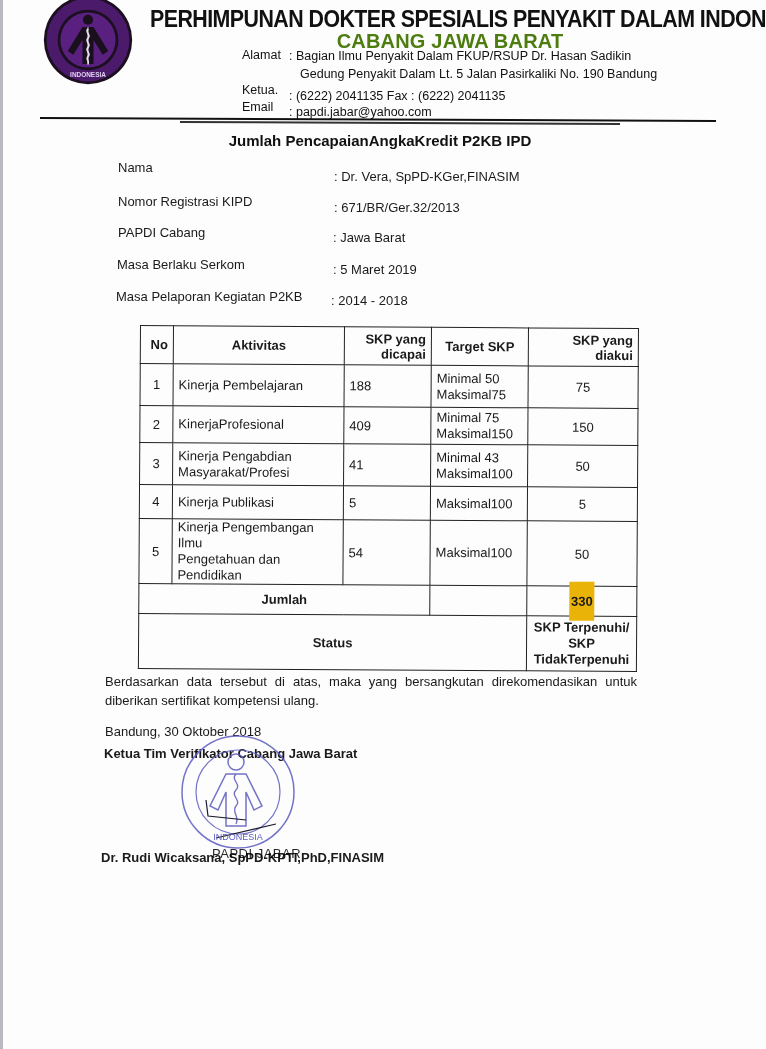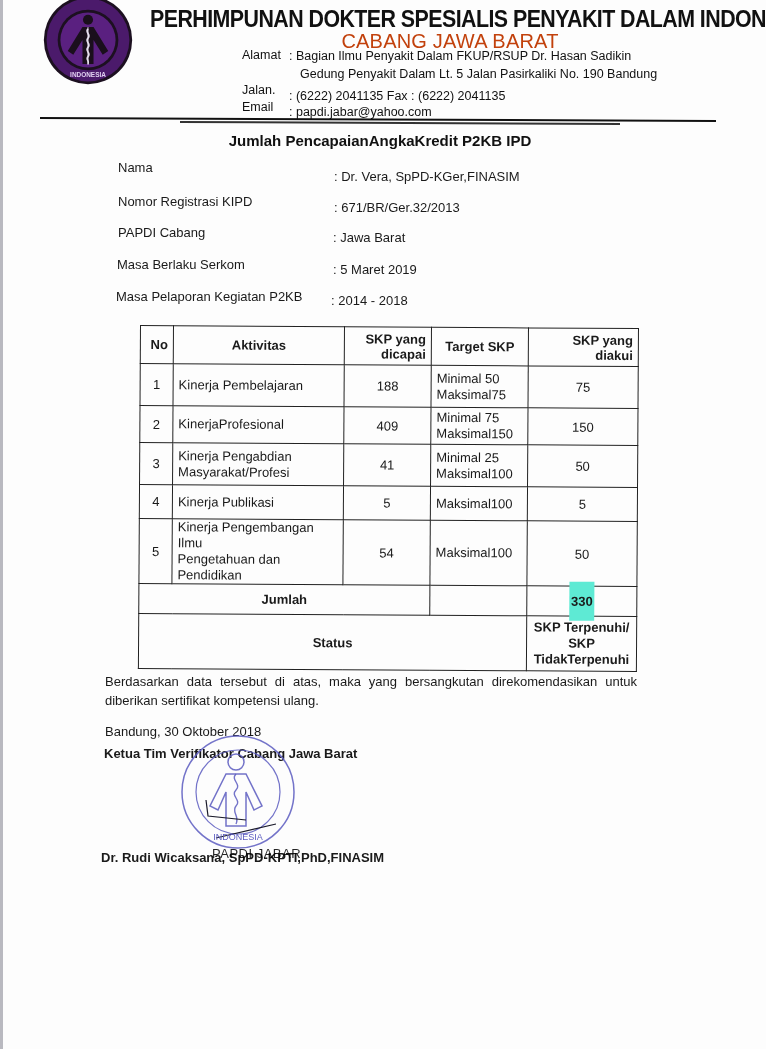"CABANG JAWA BARAT" .org-branch { color: #c2410c -> #4d7c0f; font-weight: normal -> bold }
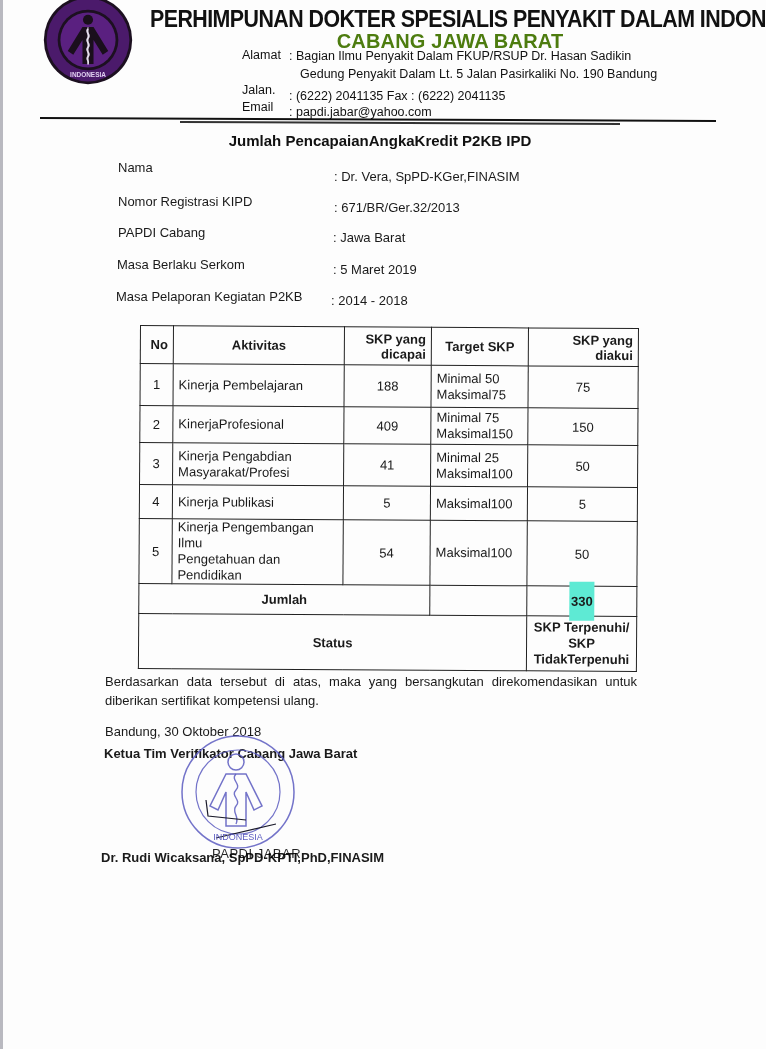"Jalan." div.abs { text: Jalan -> Ketua }
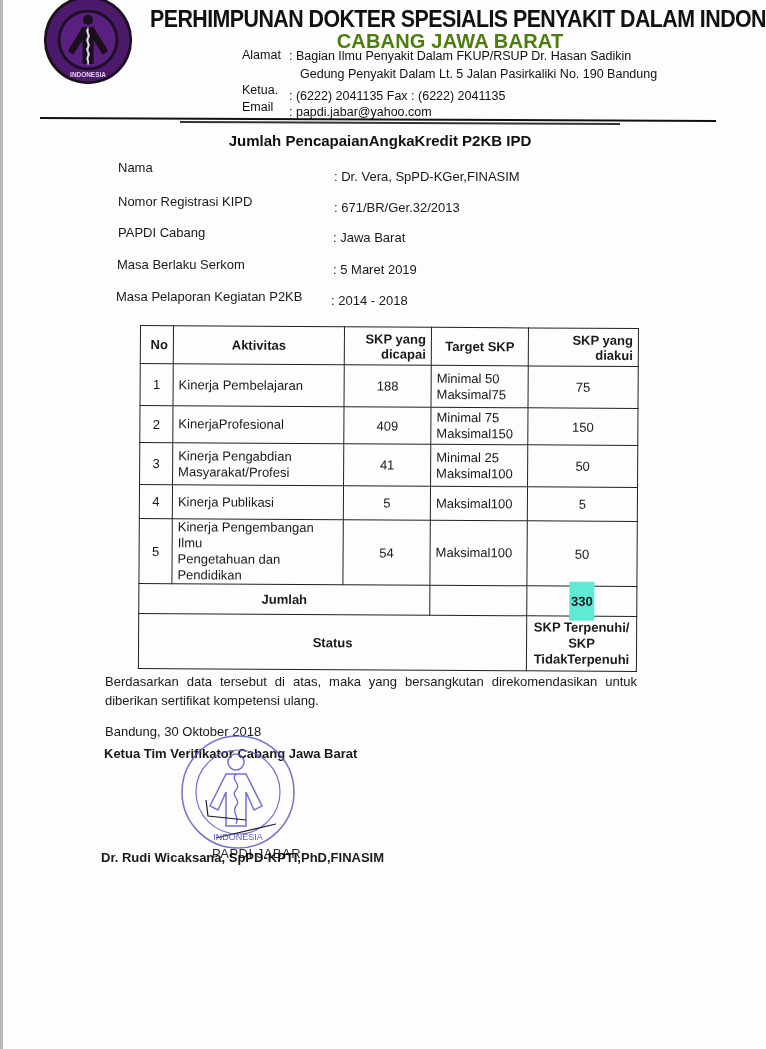"188" .c-dic { text-align: center -> left }
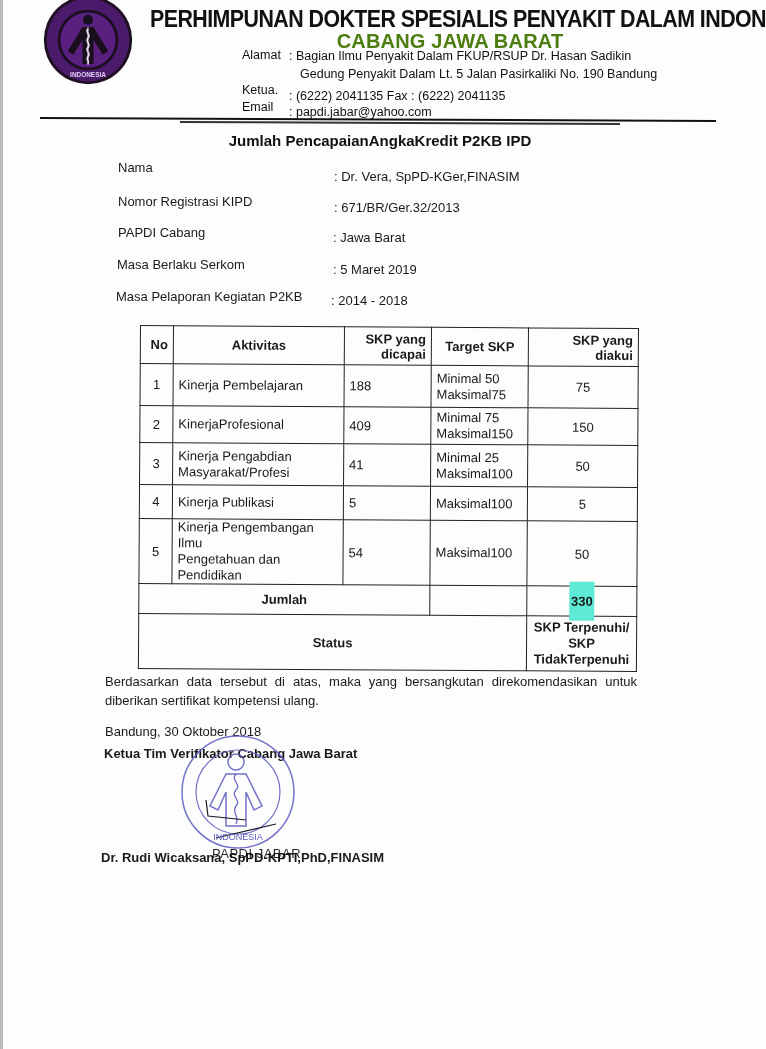"Minimal 25" div { text: 25 -> 43 }
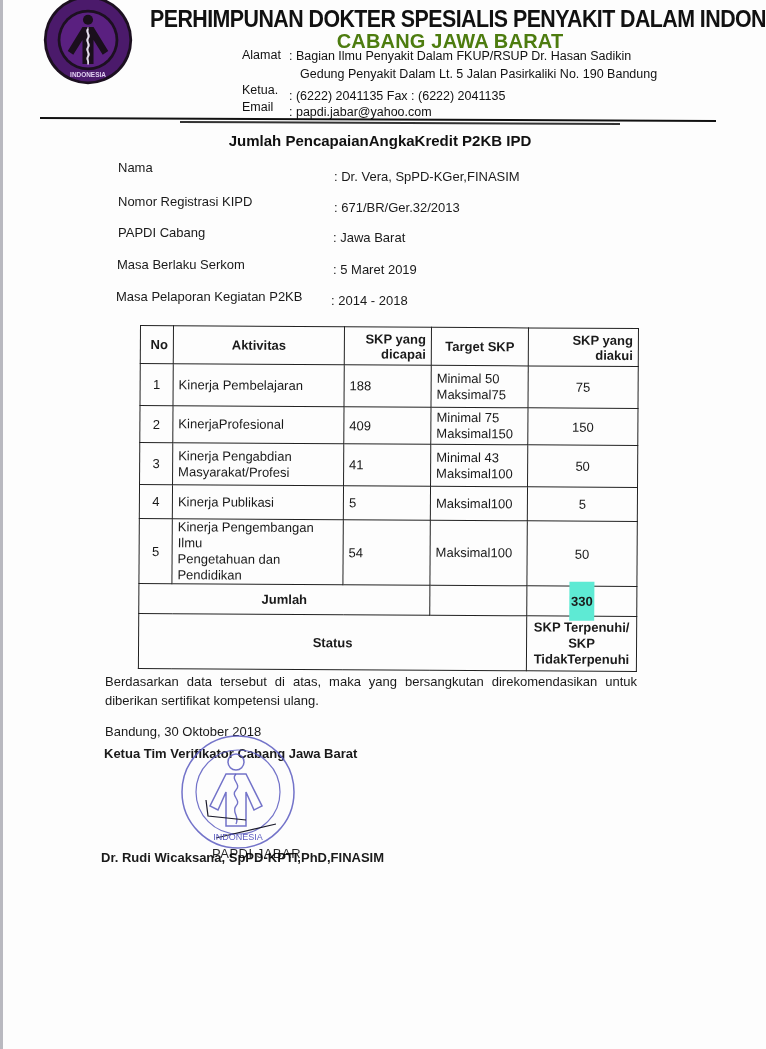"330" .total-val { background: #5eead4 -> #eab308 }
